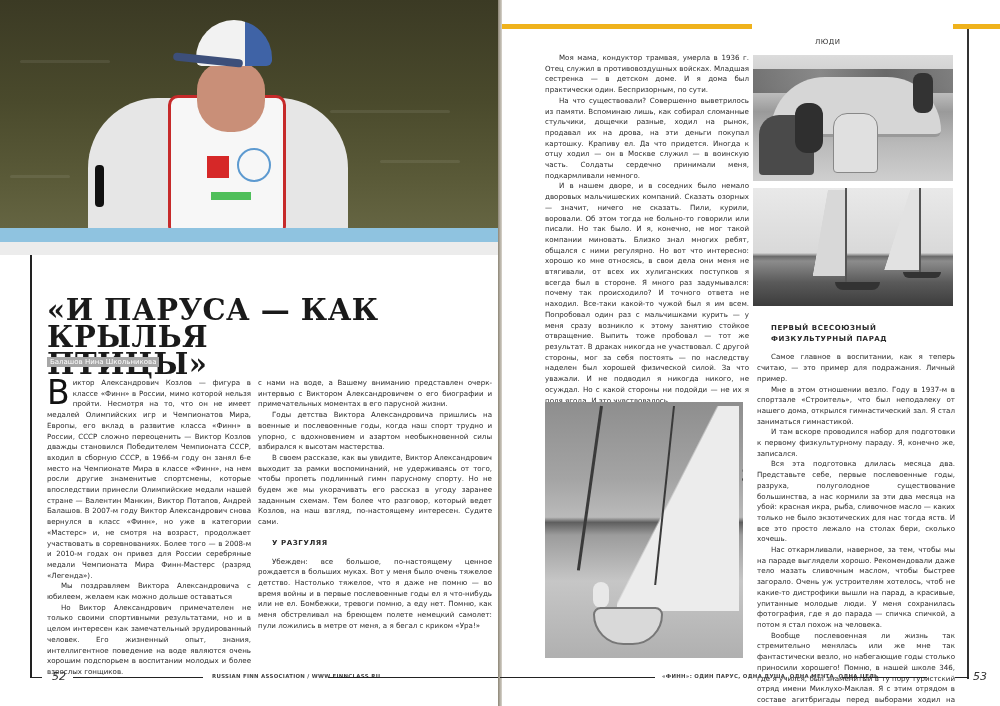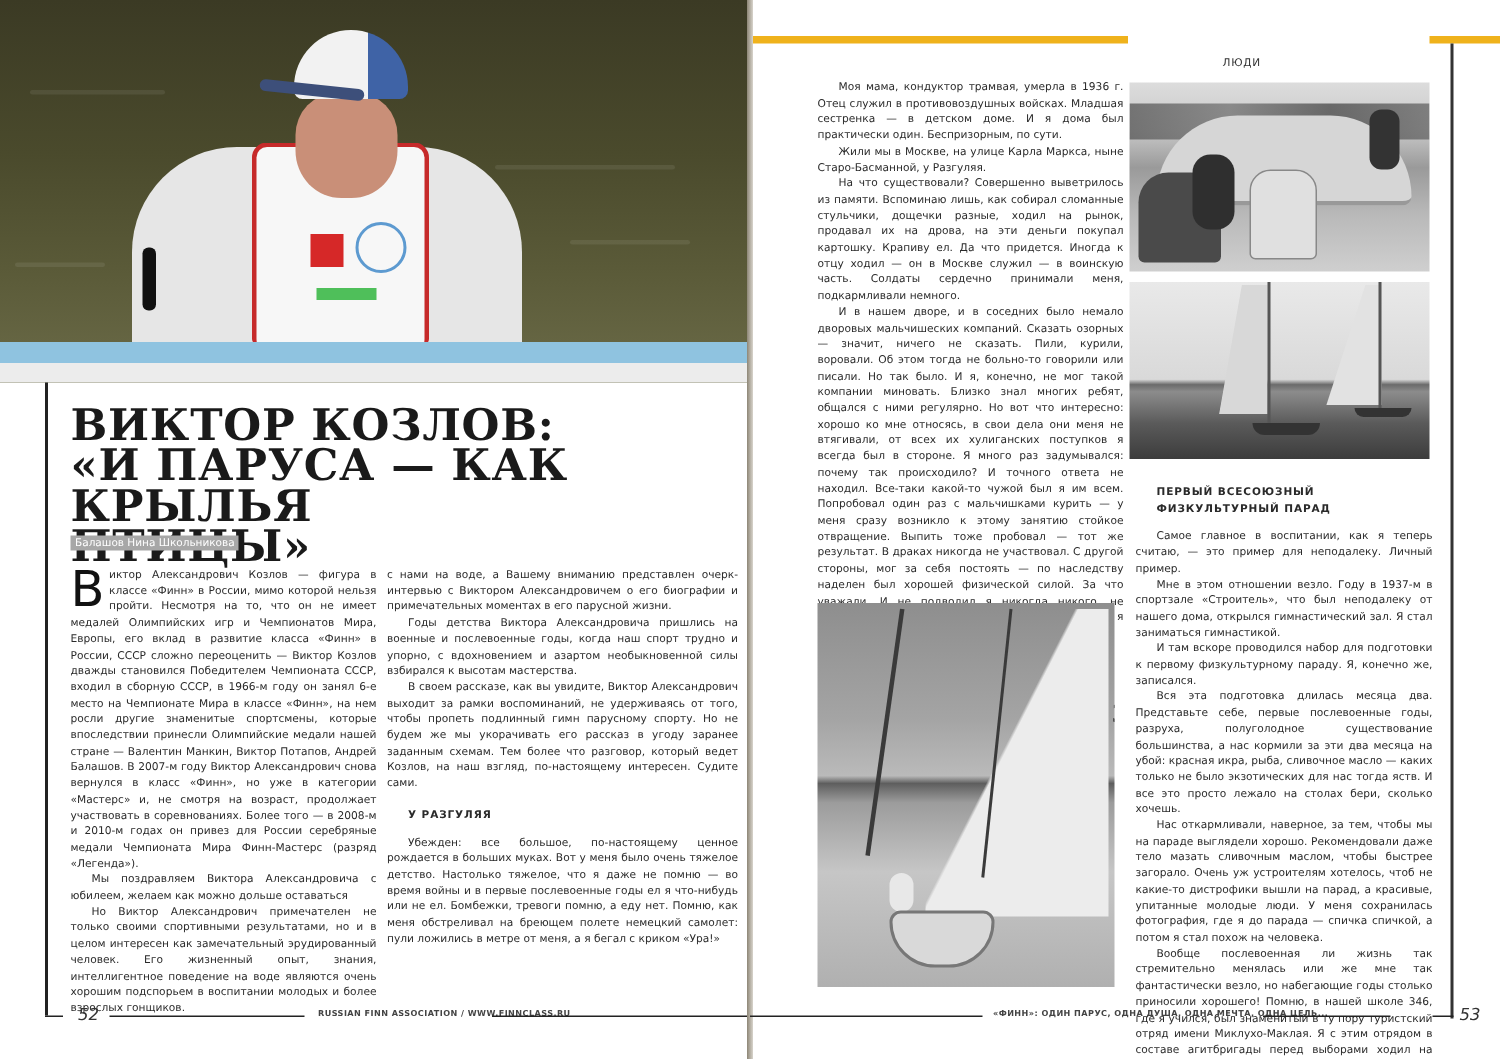"Жили мы в Москве, на" p { html: <p>Жили мы в Москве, на улице Карла Маркса, ныне Старо-Басманной, у Разгуляя.</p> -> none }
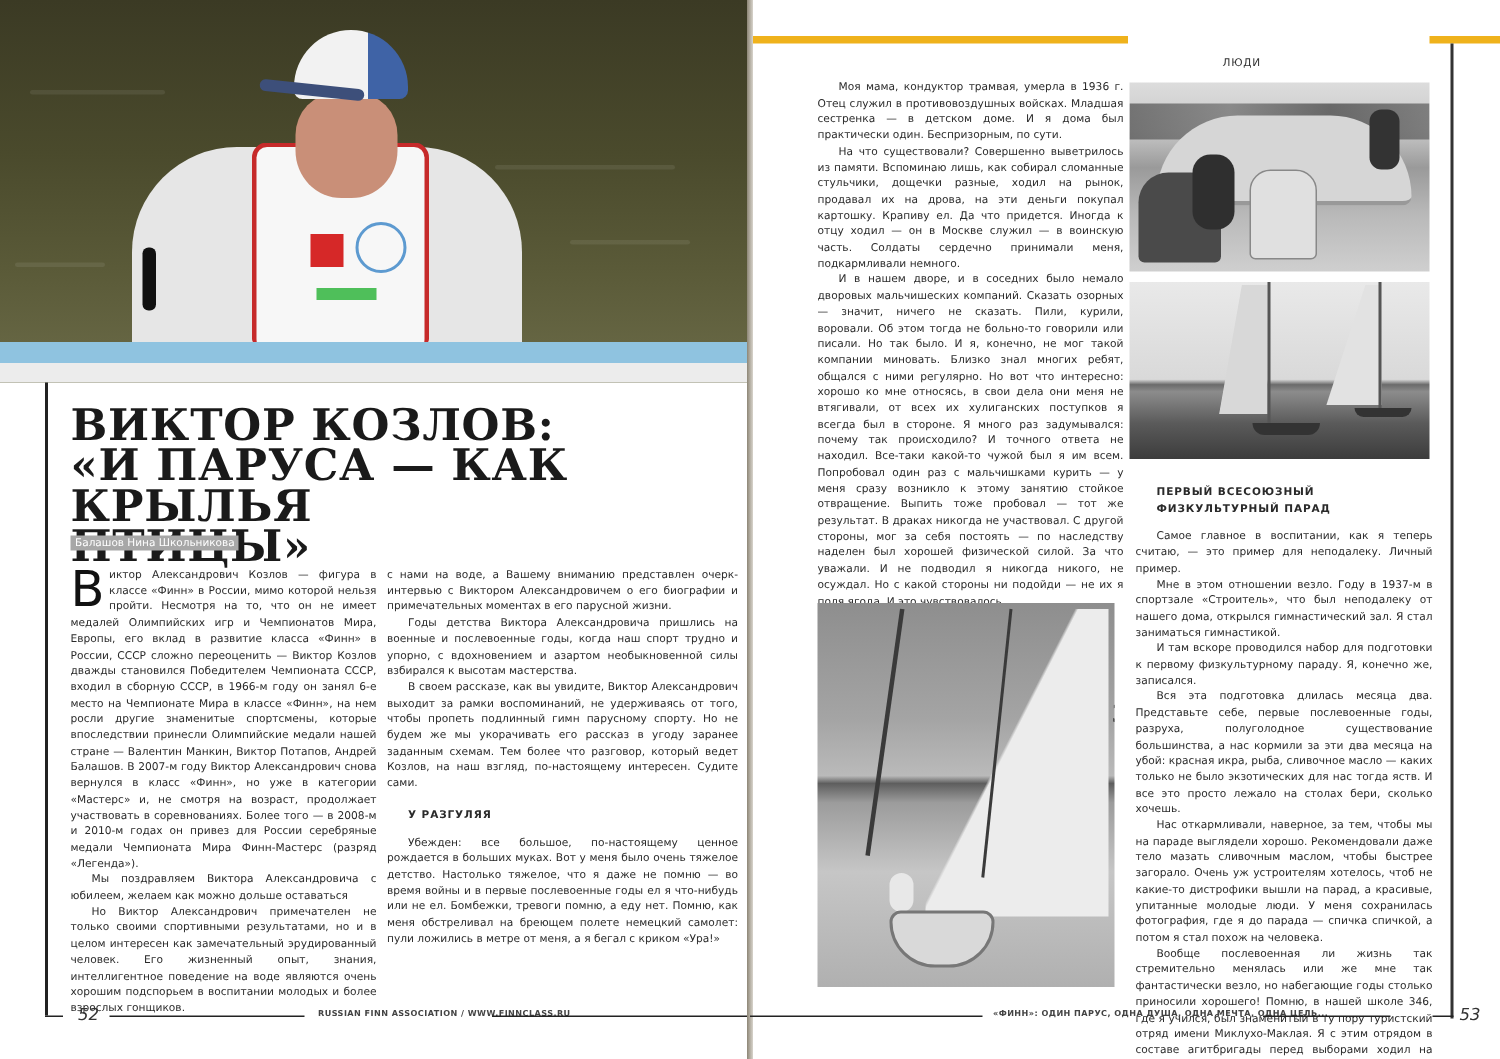"ВИКТОР КОЗЛОВ:" span { html: <span>Виктор Козлов:</span> -> none }
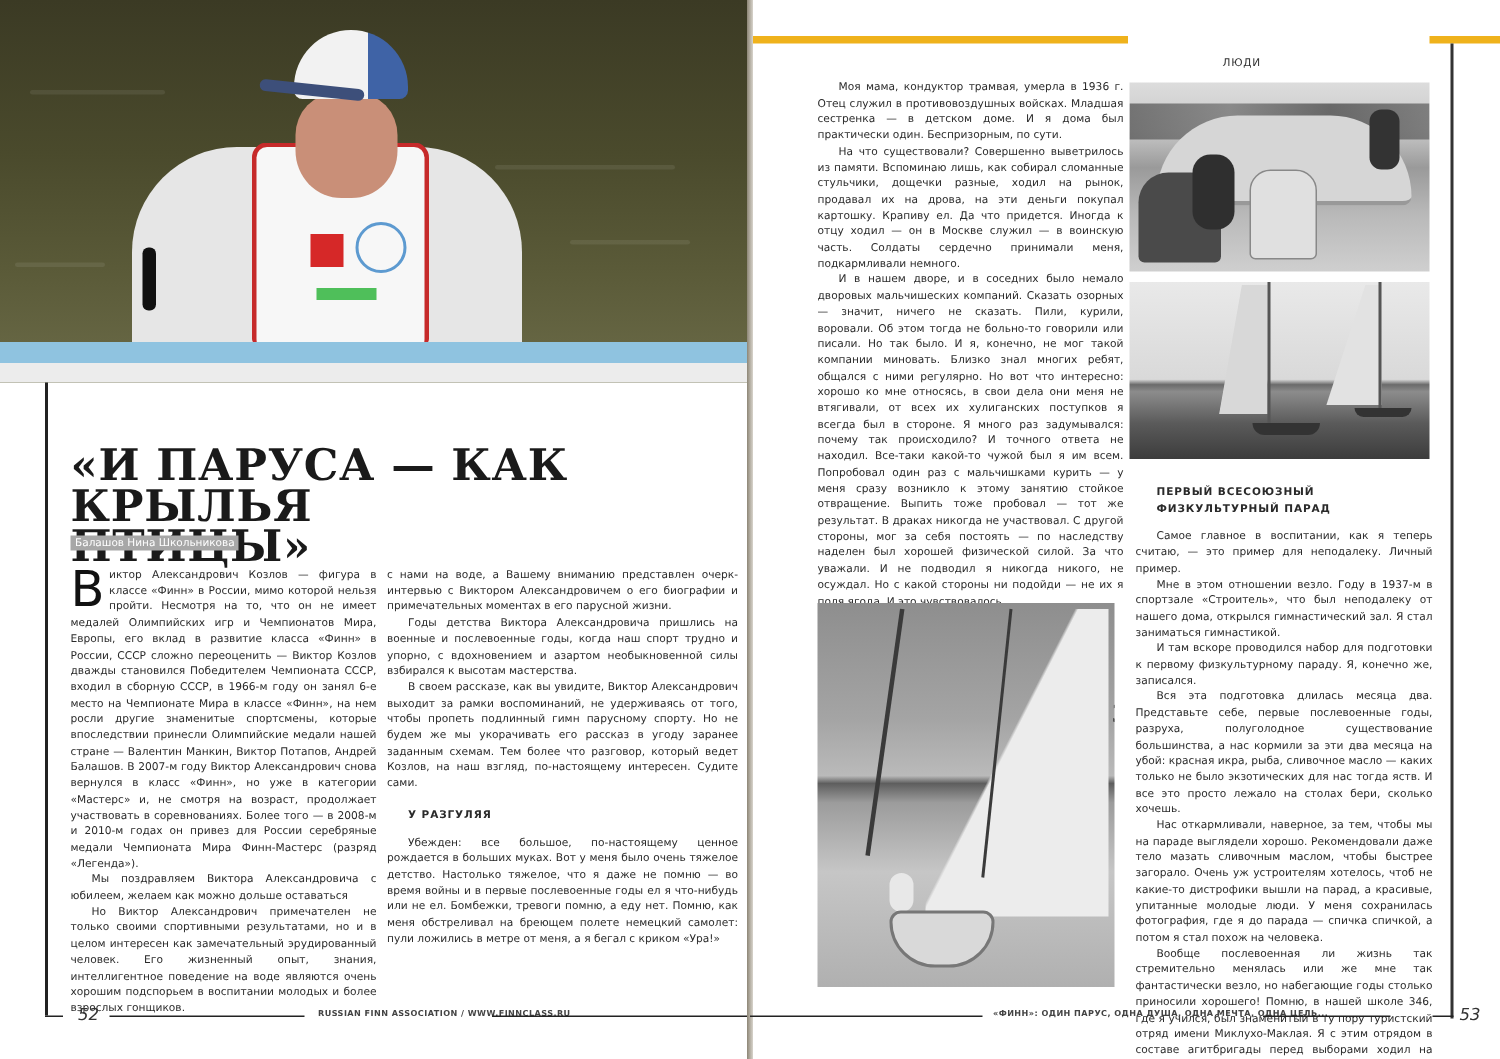"Самое главное в воспитании, как" p { text: неподалеку -> подражания }
